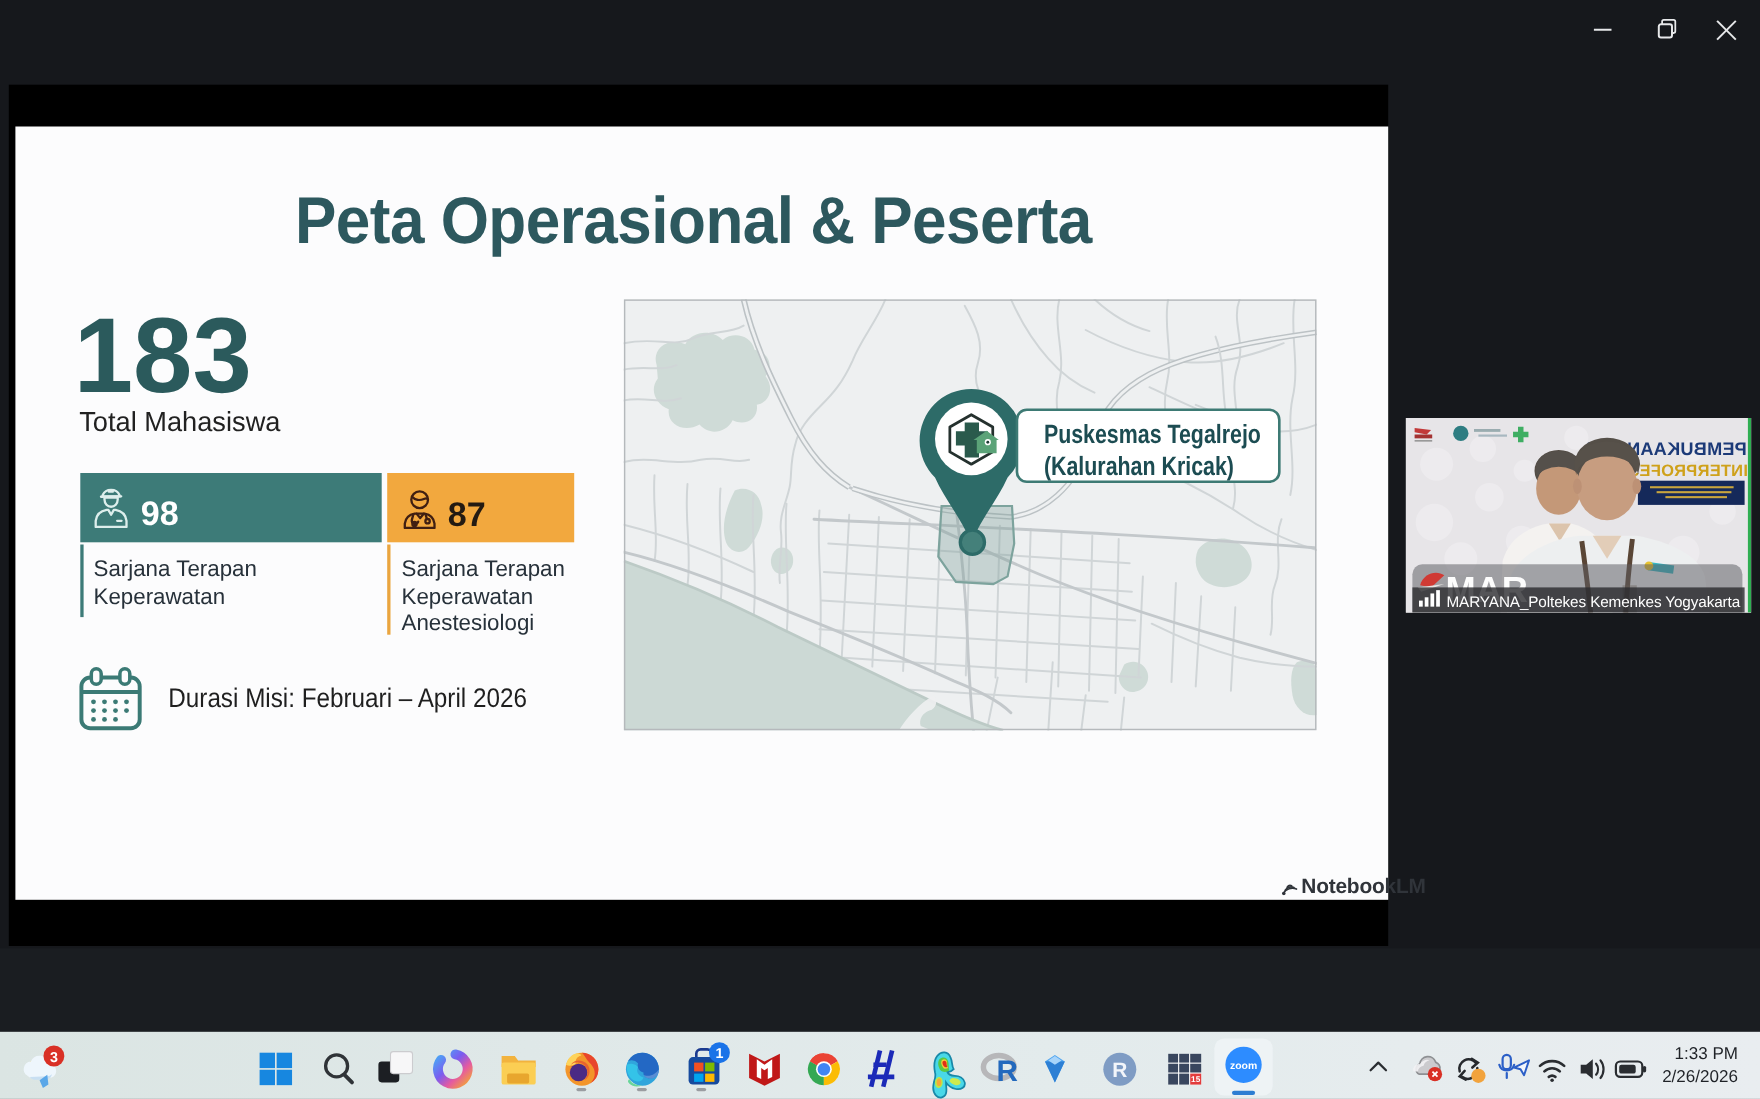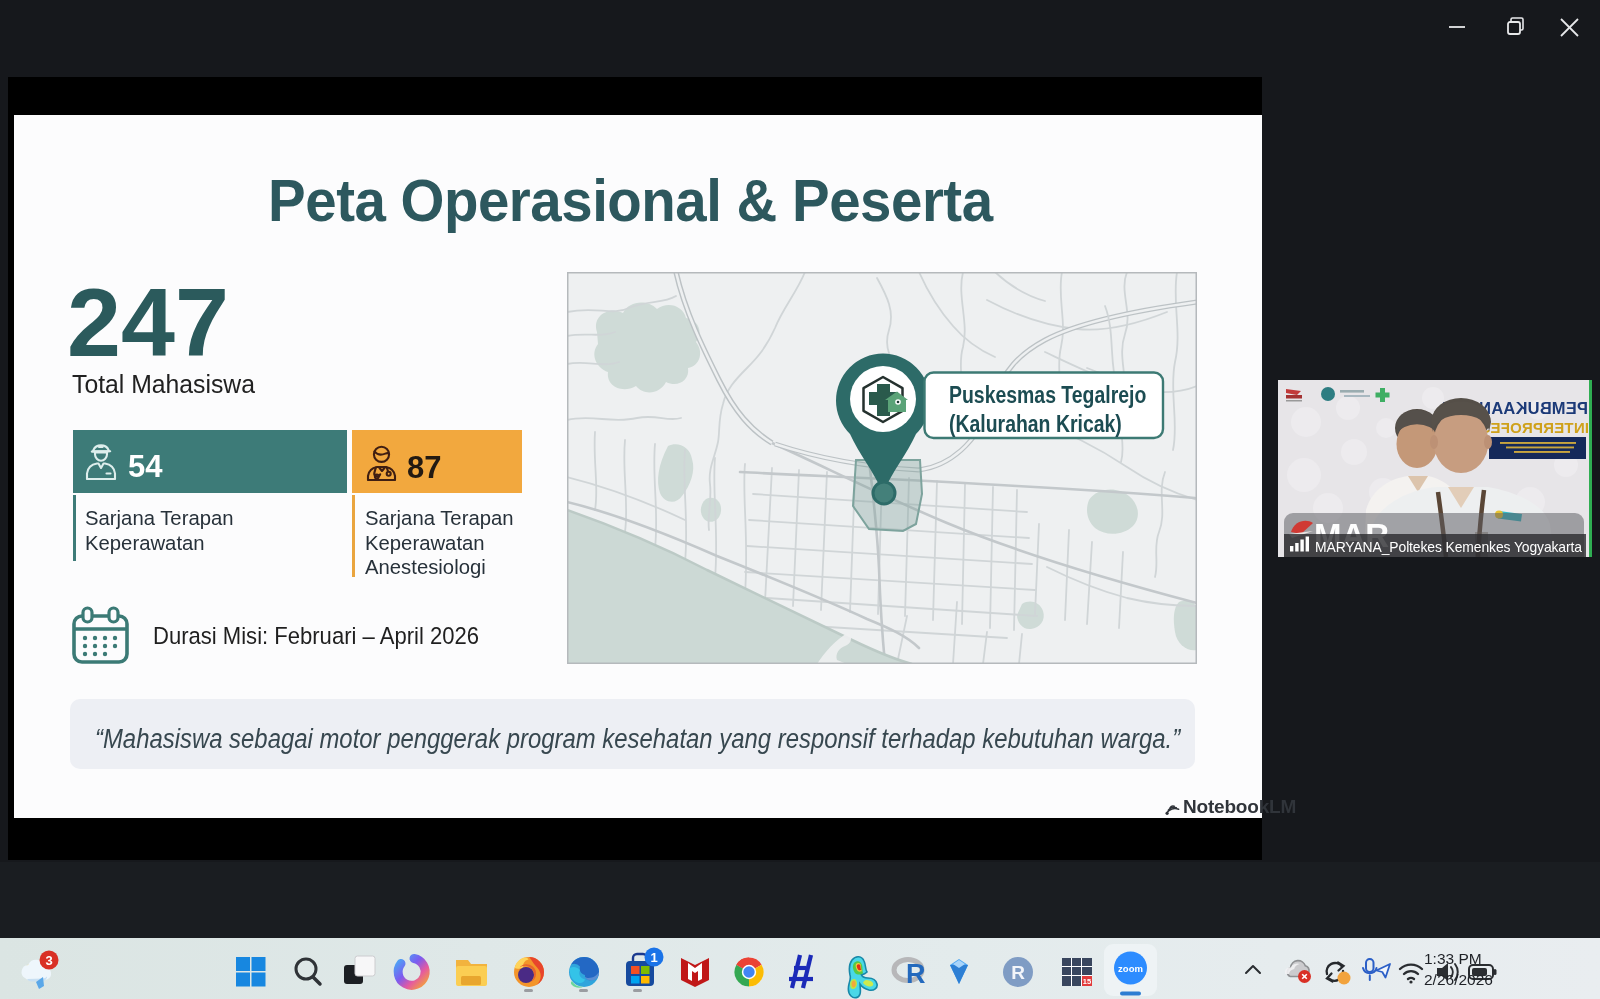"247" div { text: 247 -> 183 }
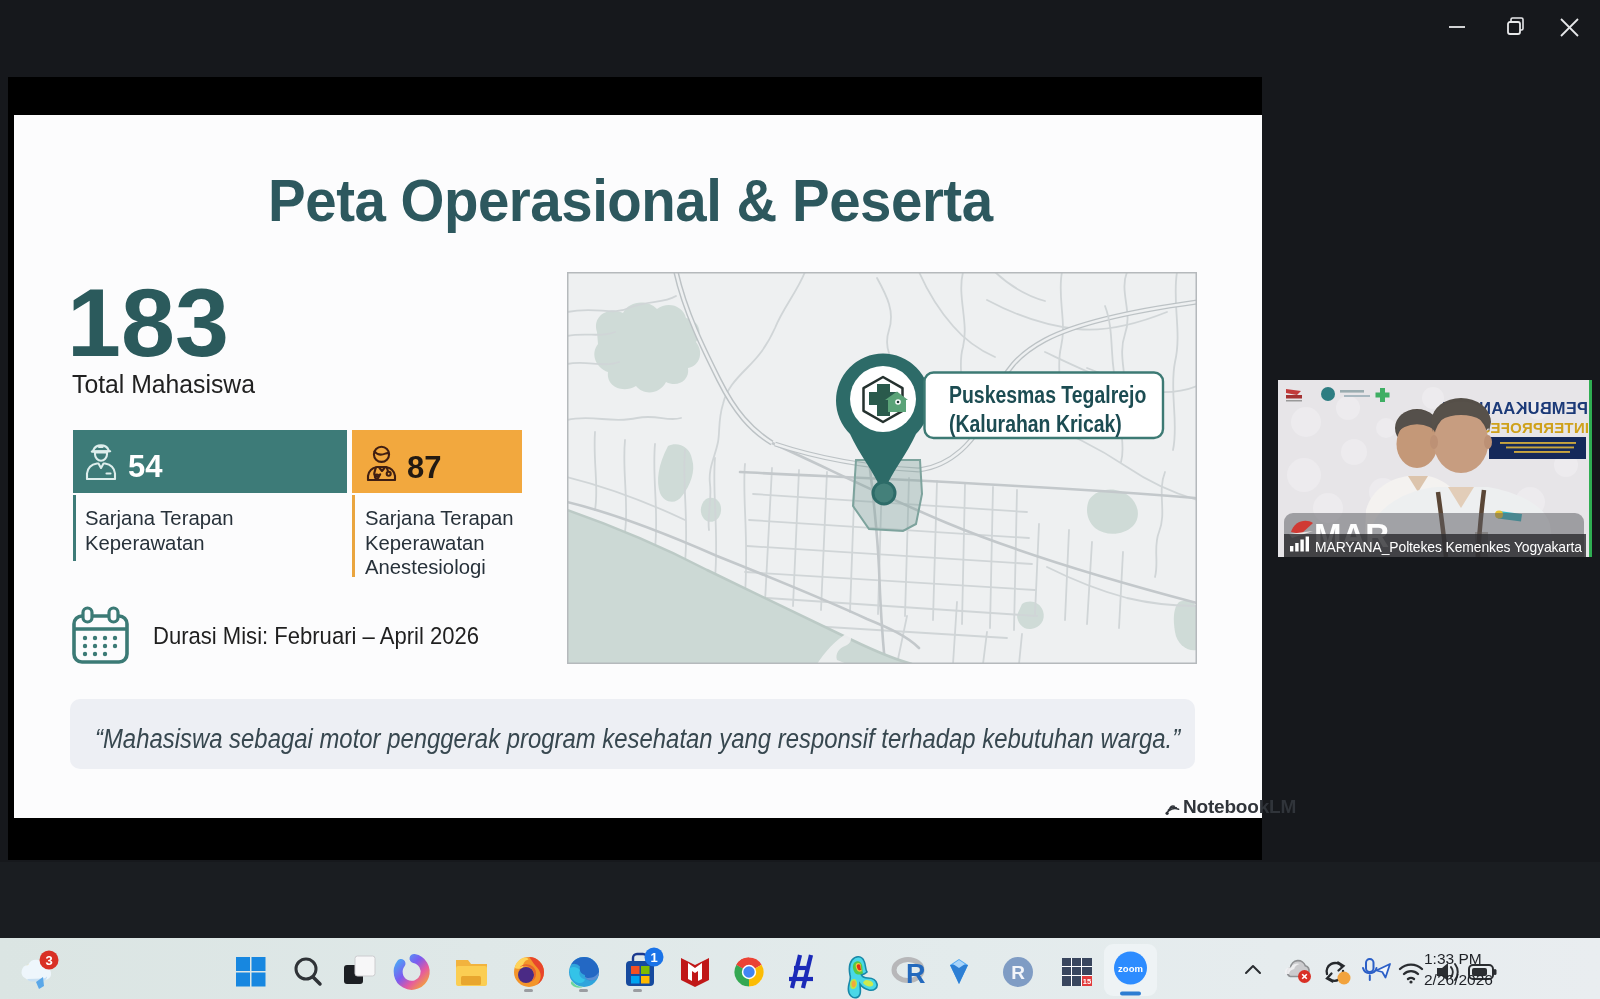"54" div.boxnum { text: 54 -> 98 }
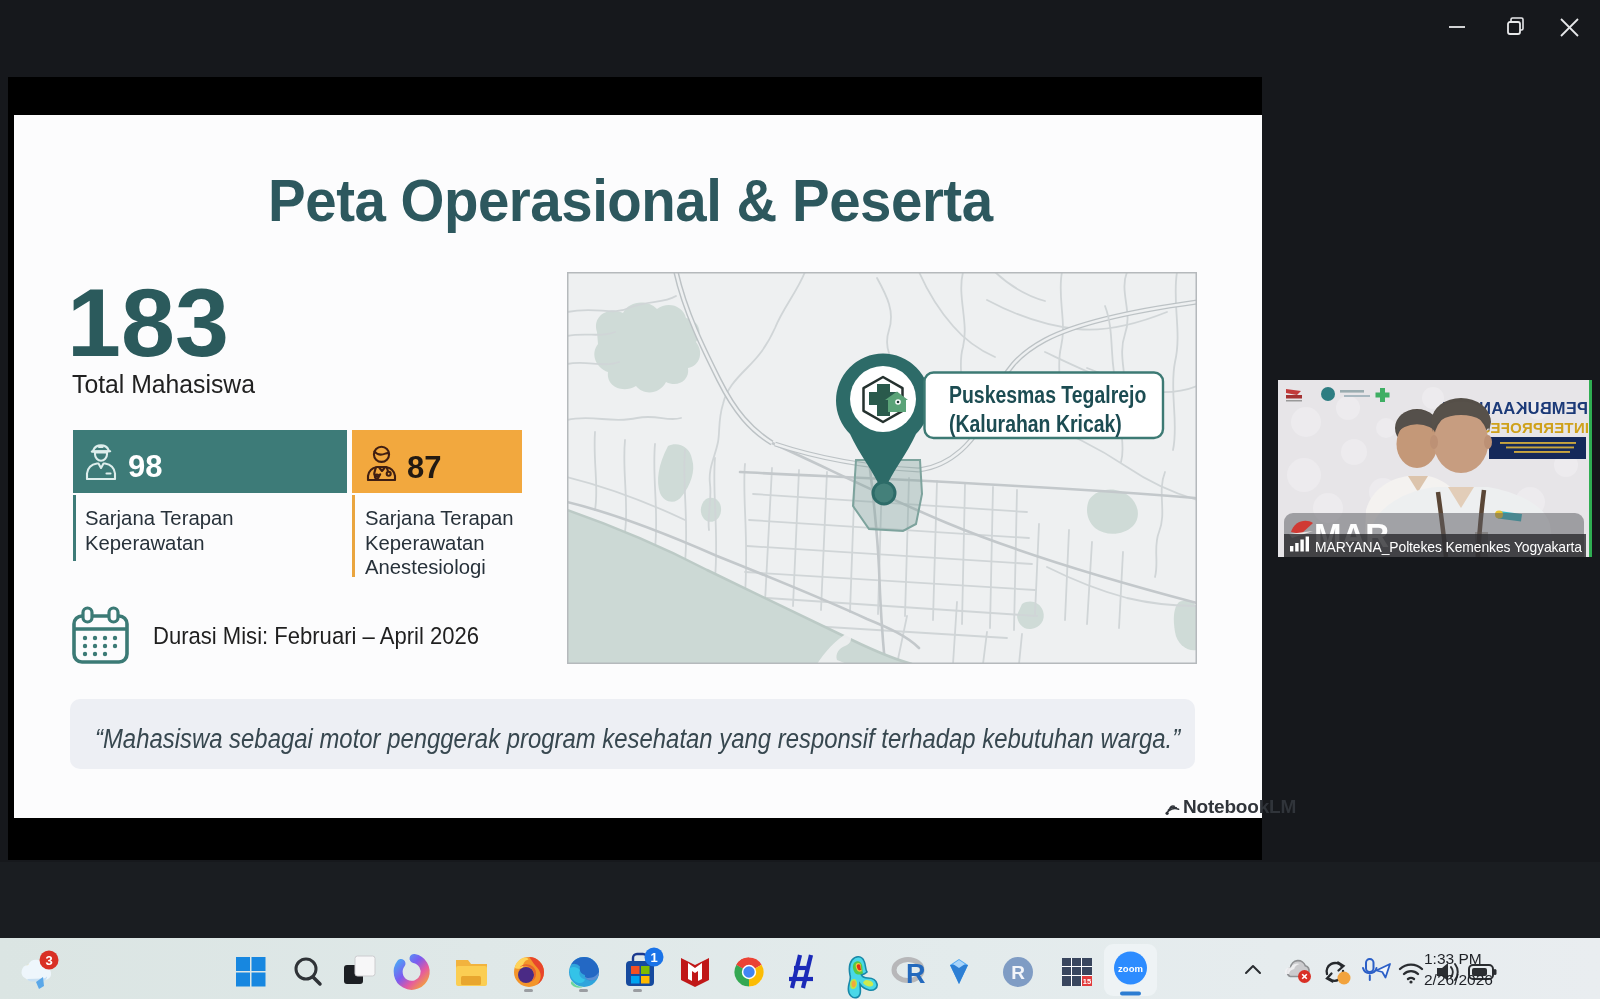"“Mahasiswa sebagai motor penggerak" div { html: <div> <div>“Mahasiswa sebagai motor penggerak program kesehatan yang responsif terhadap kebutuhan warga.”</div> </div> -> none }
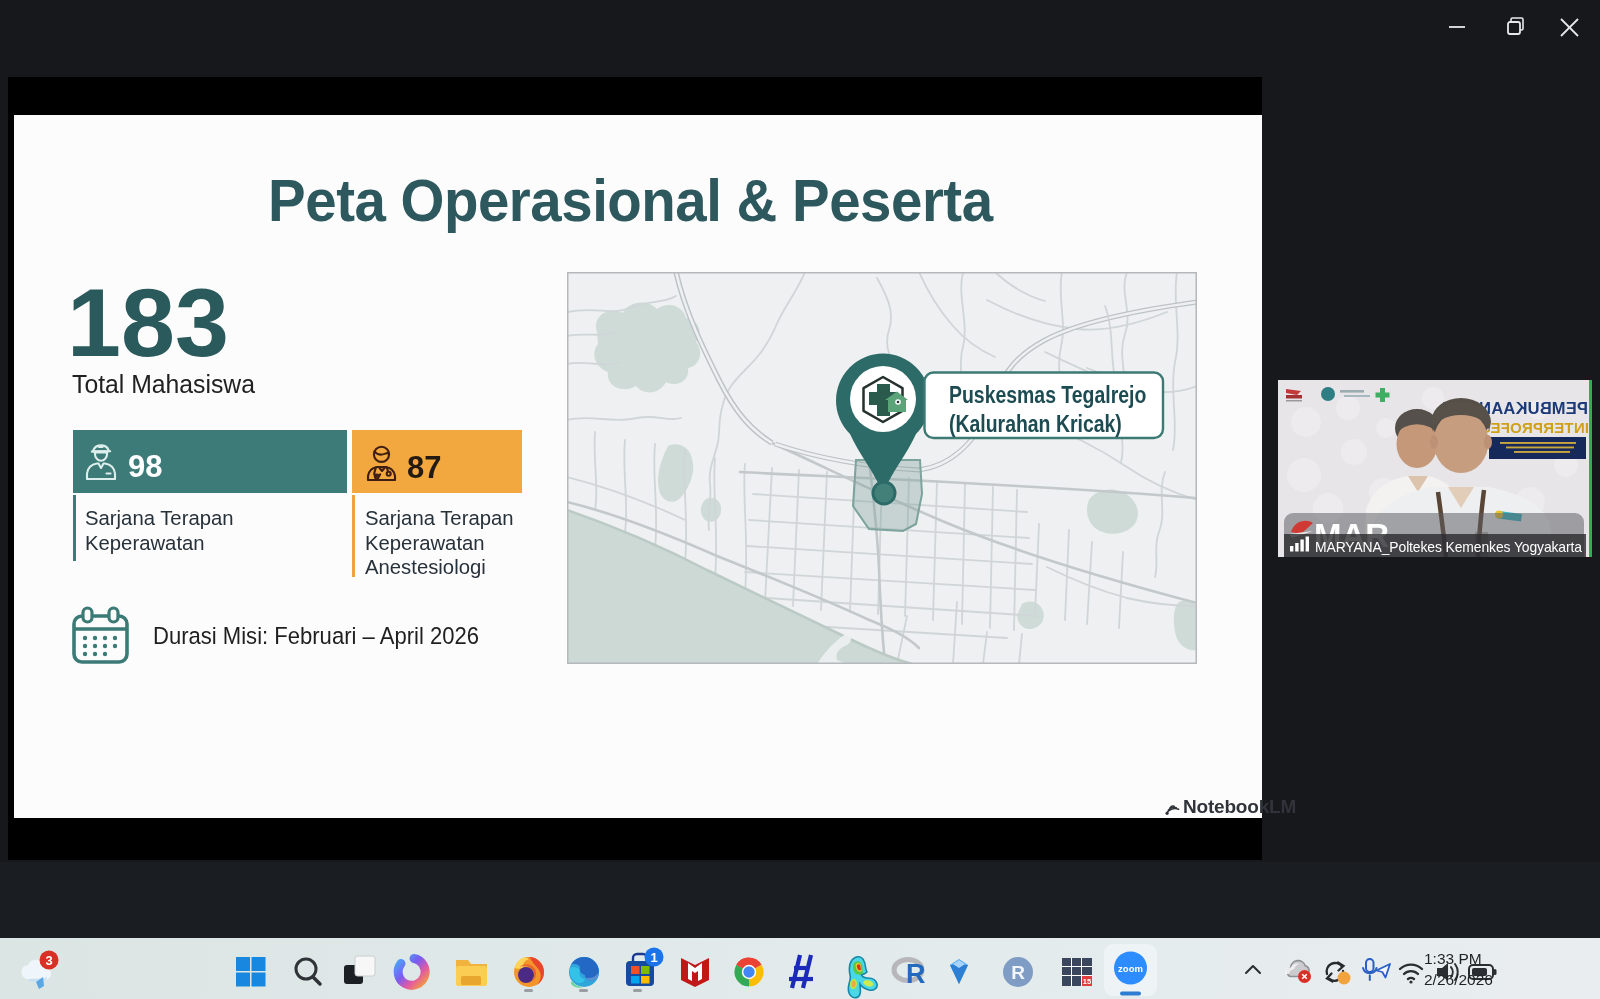"1:33 PM" div.abs { left: 1424px -> 1480px; text-align: left -> right }
